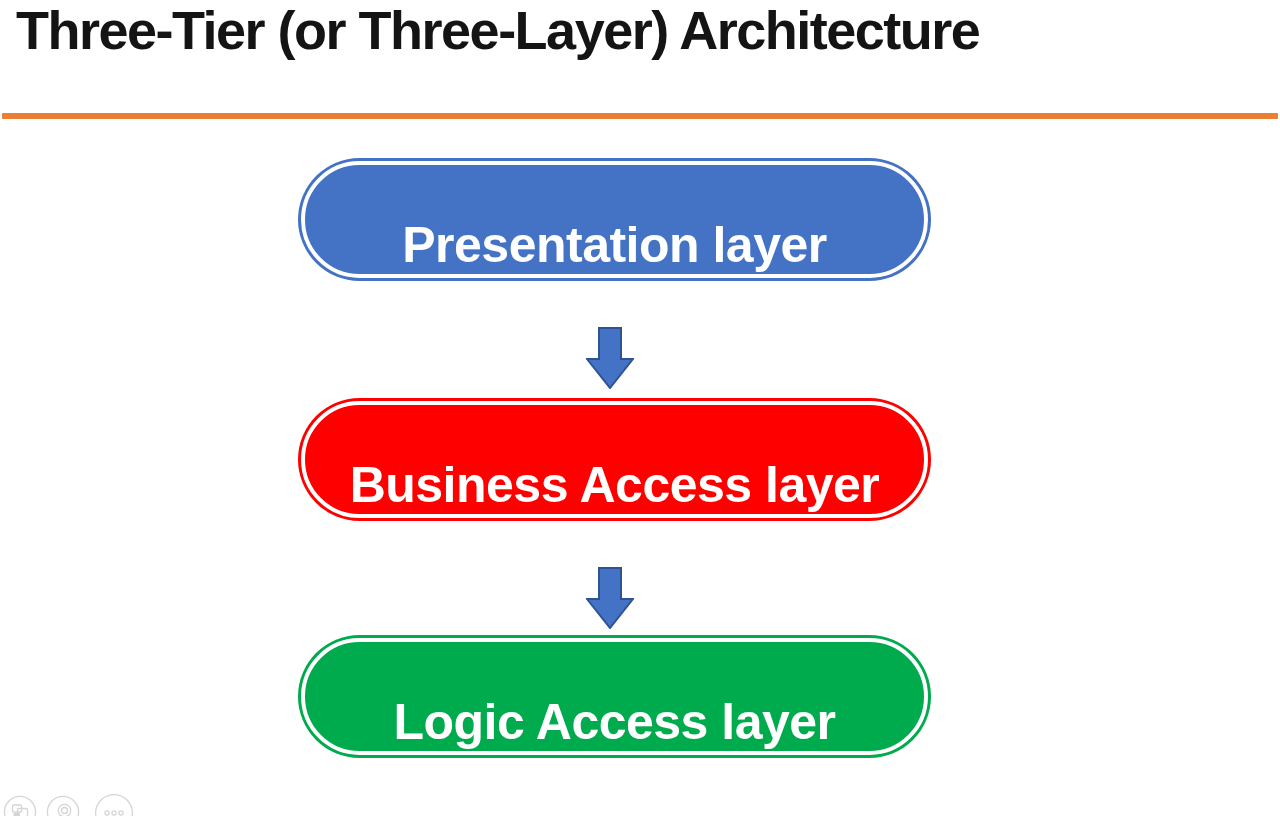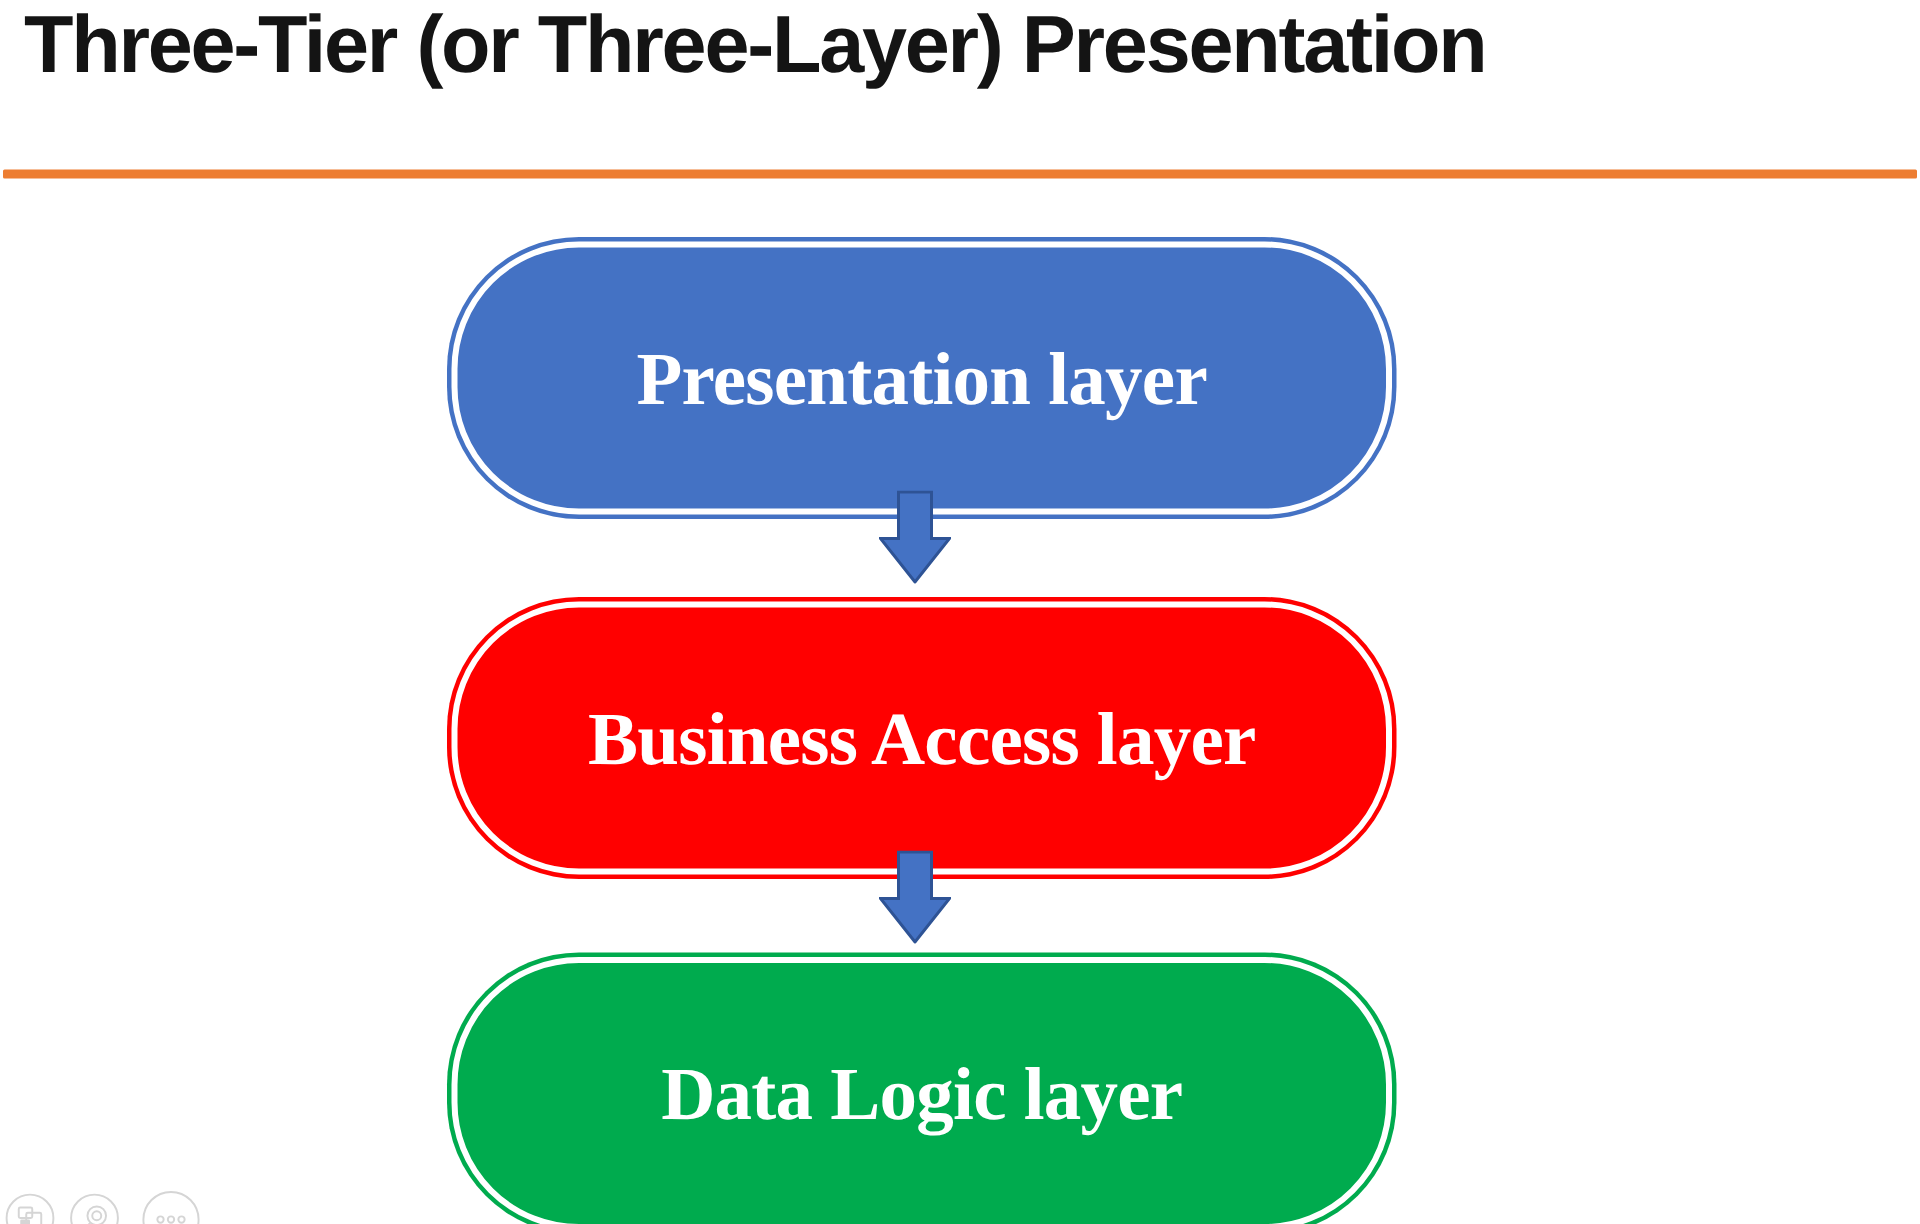"Three-Tier (or Three-Layer) Presentation" h1.slide-title { text: Presentation -> Architecture }
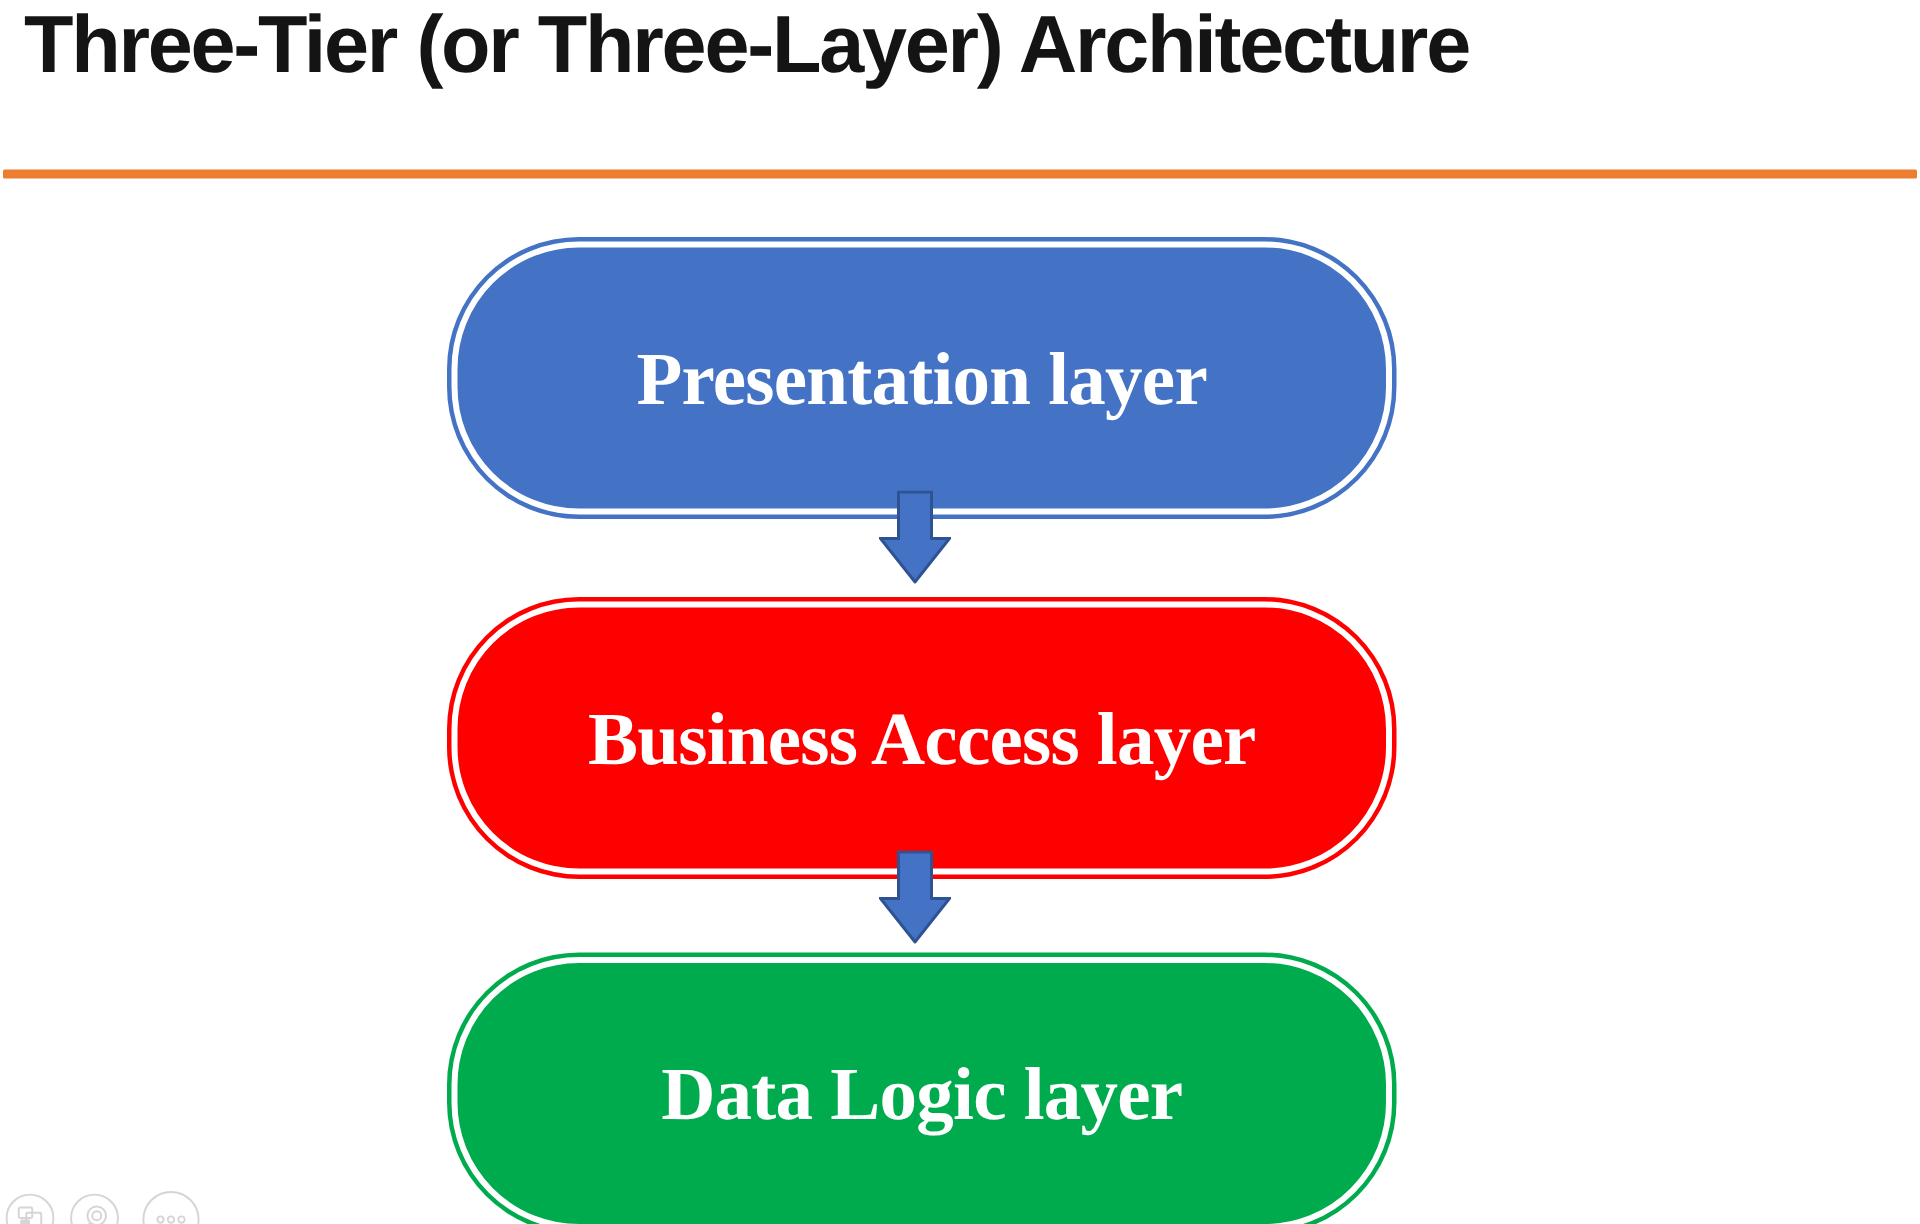"Presentation layer" .stadium { align-items: center -> flex-end; font-family: Liberation Serif, serif -> none; height: 182px -> 117px }
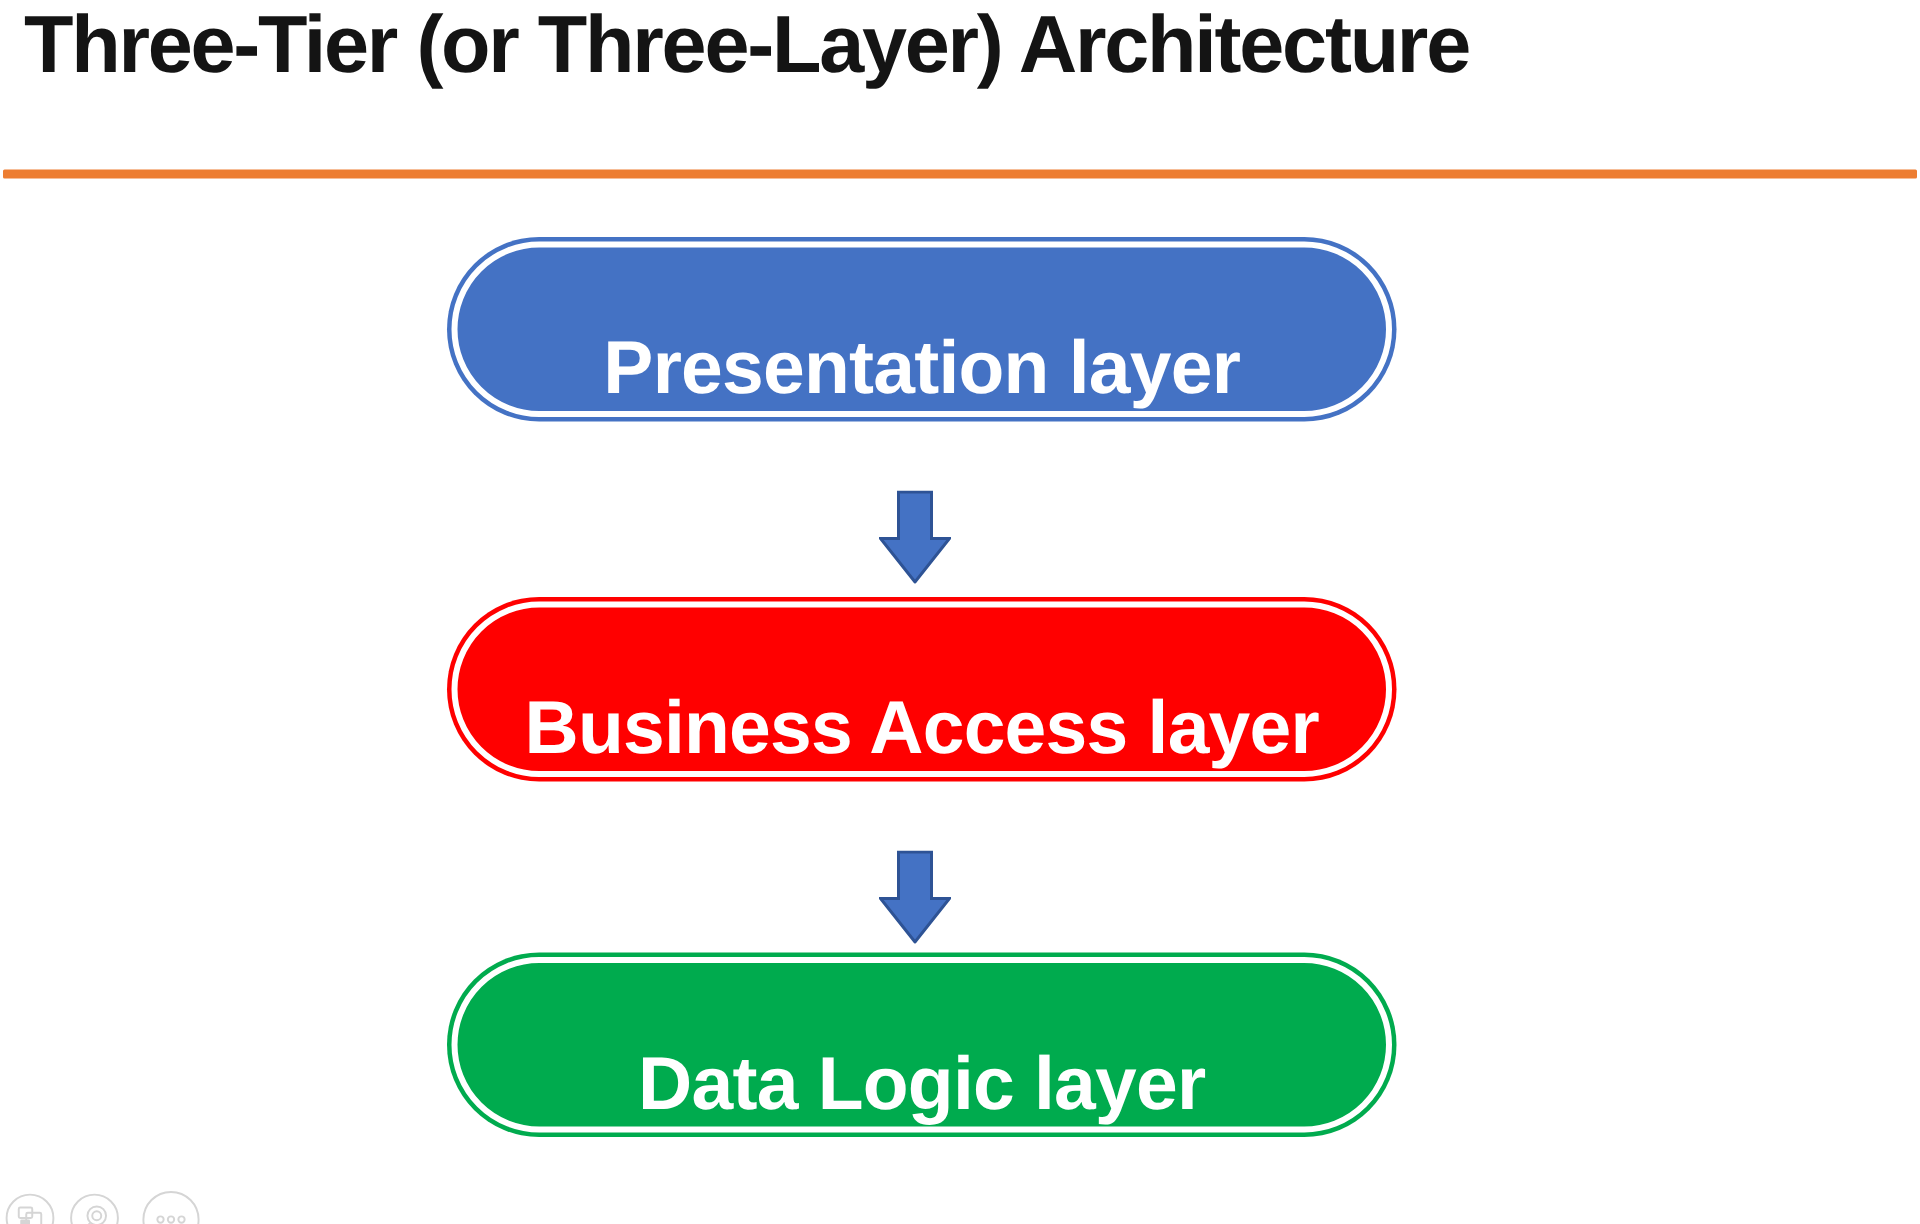"Data Logic layer" span.label { text: Data Logic -> Logic Access }
